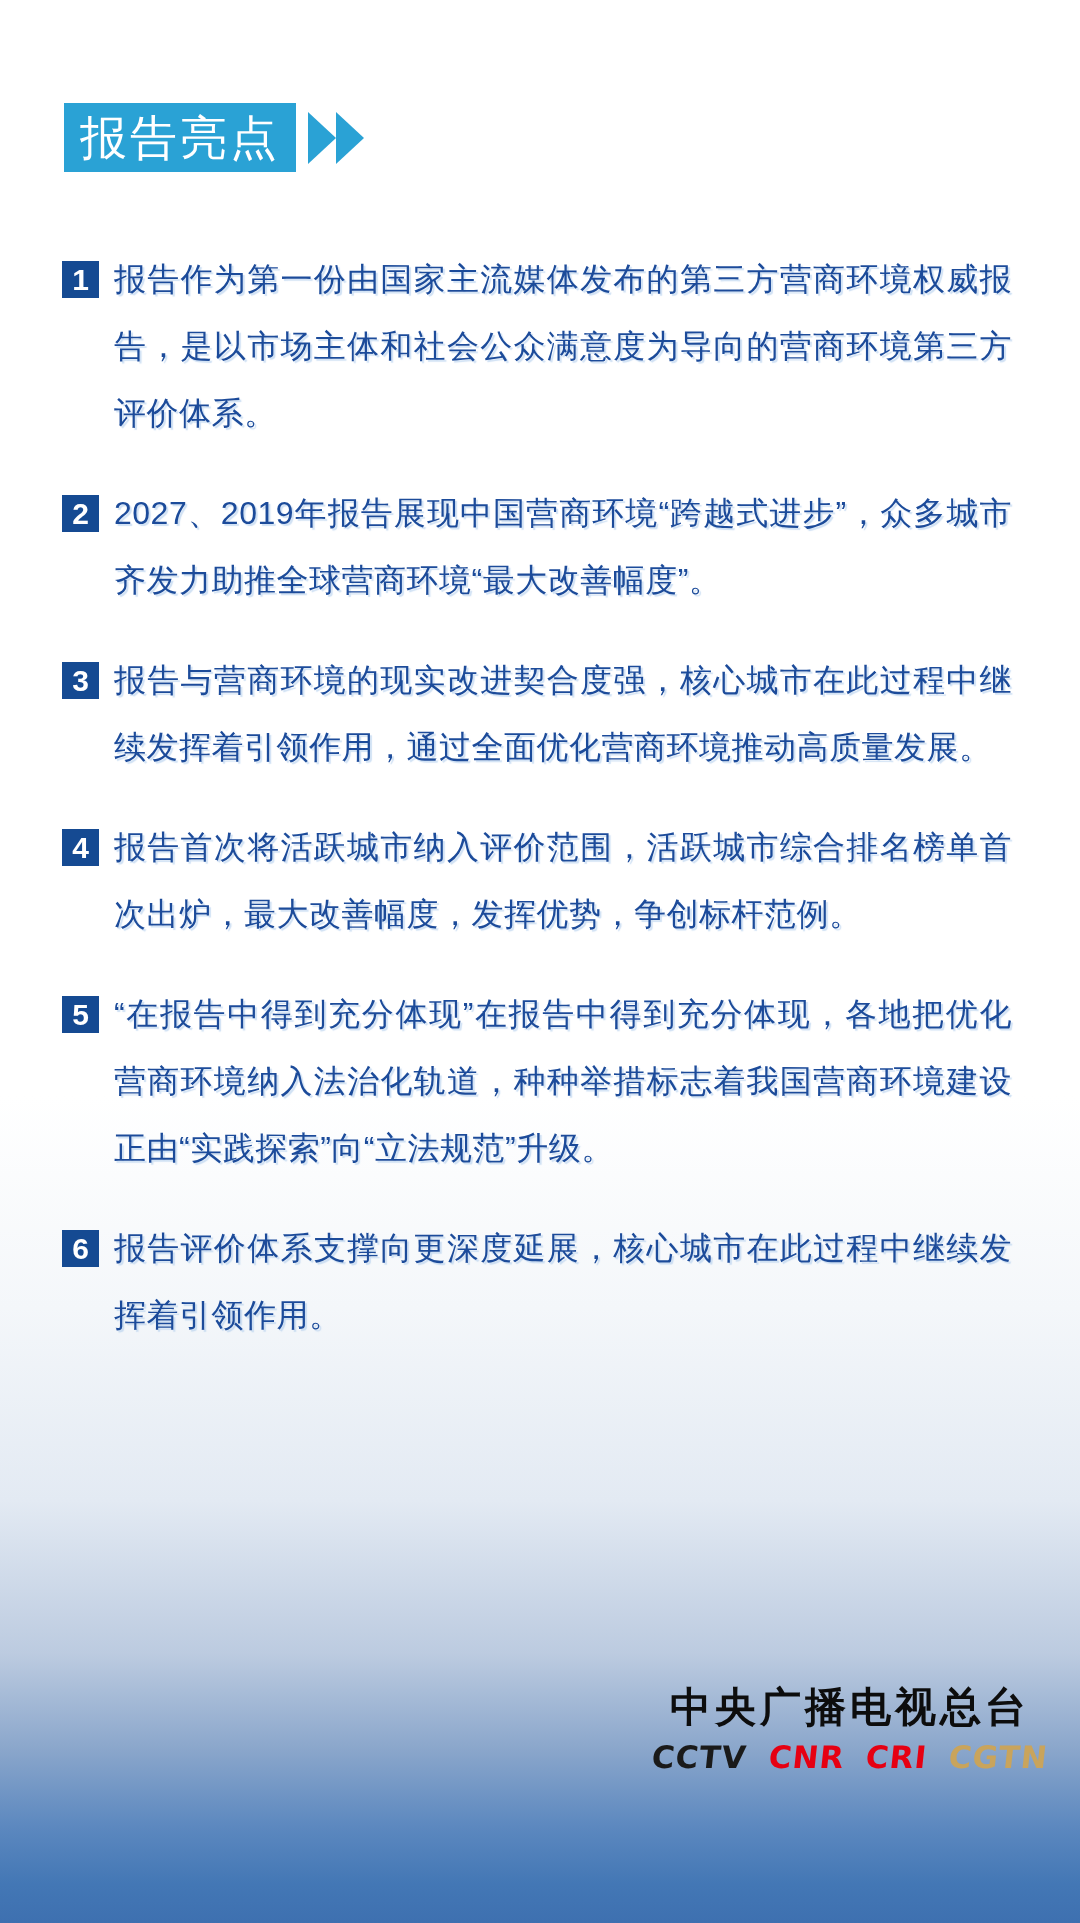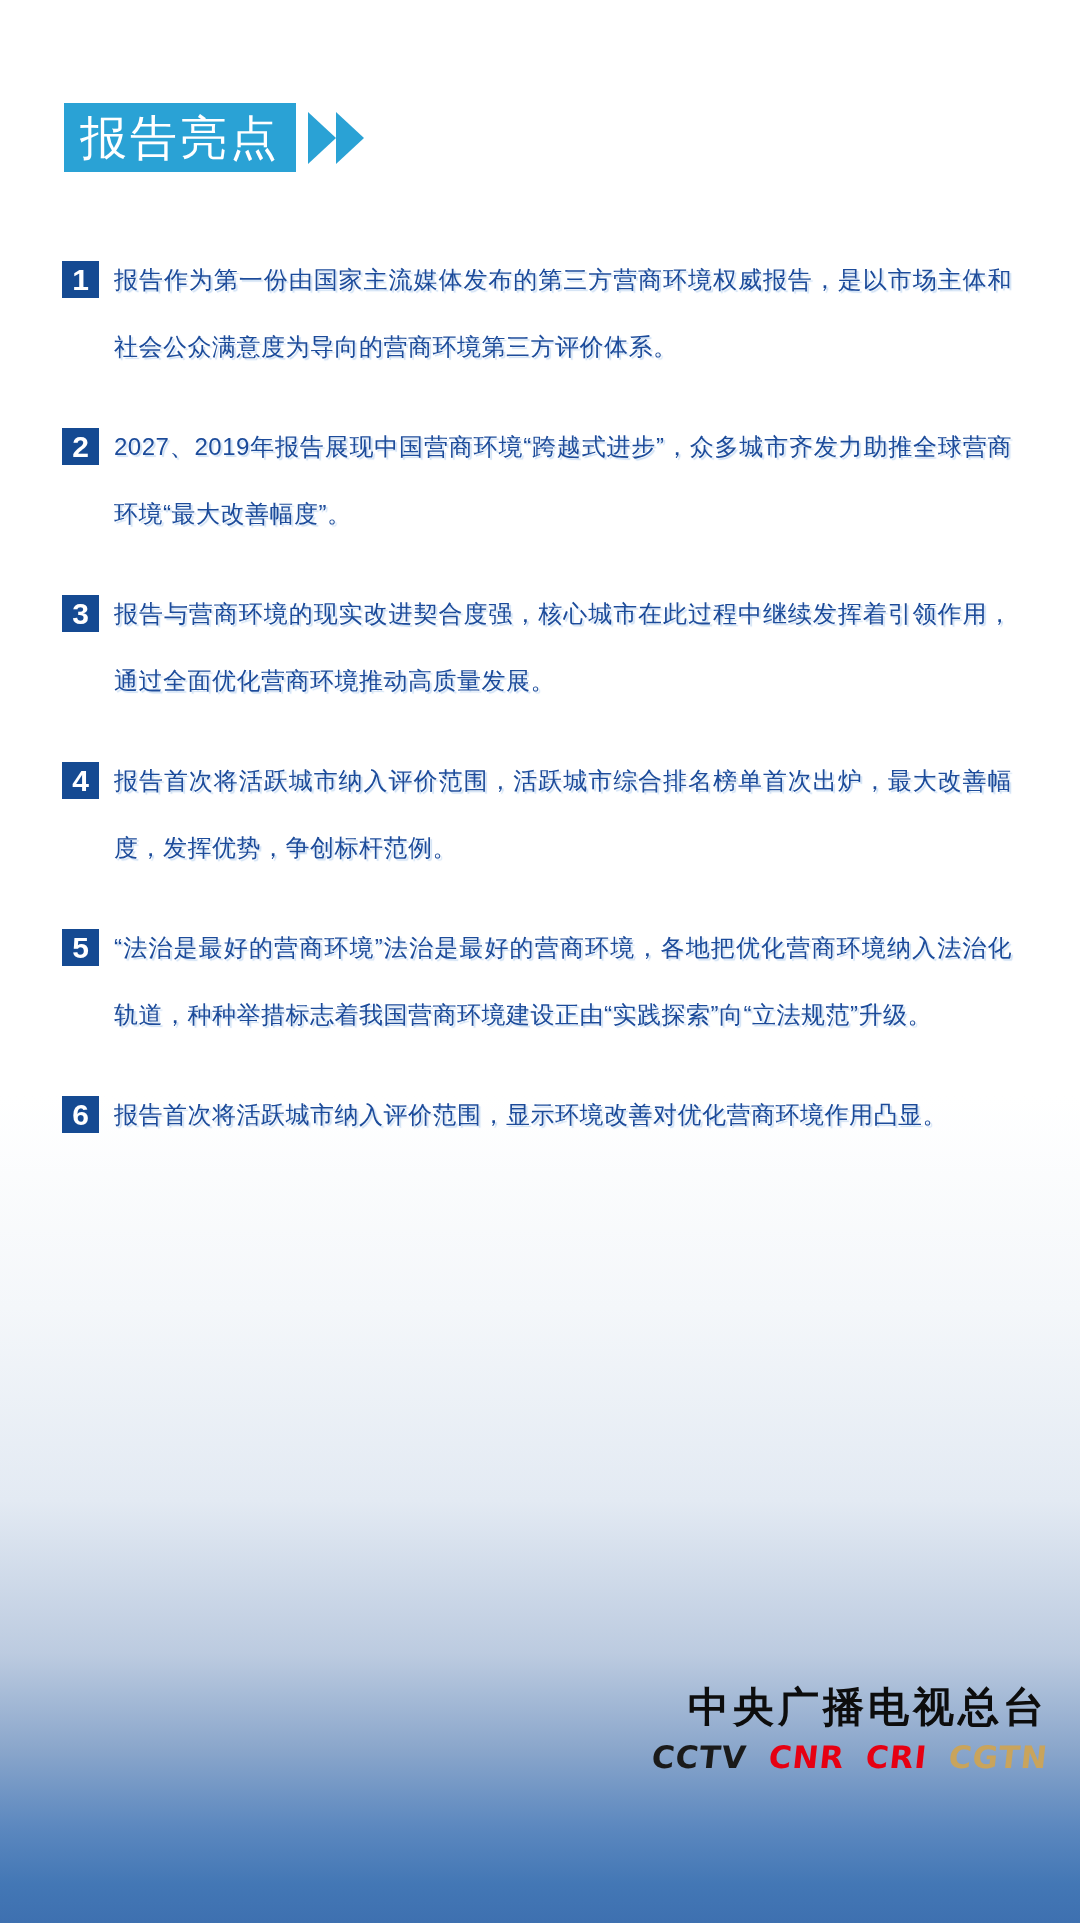"报告作为第一份由国家主流媒体发布的第三方营商环境权威报告，是以市场主体和社会公众" .item .text { font-size: 24px -> 32px }
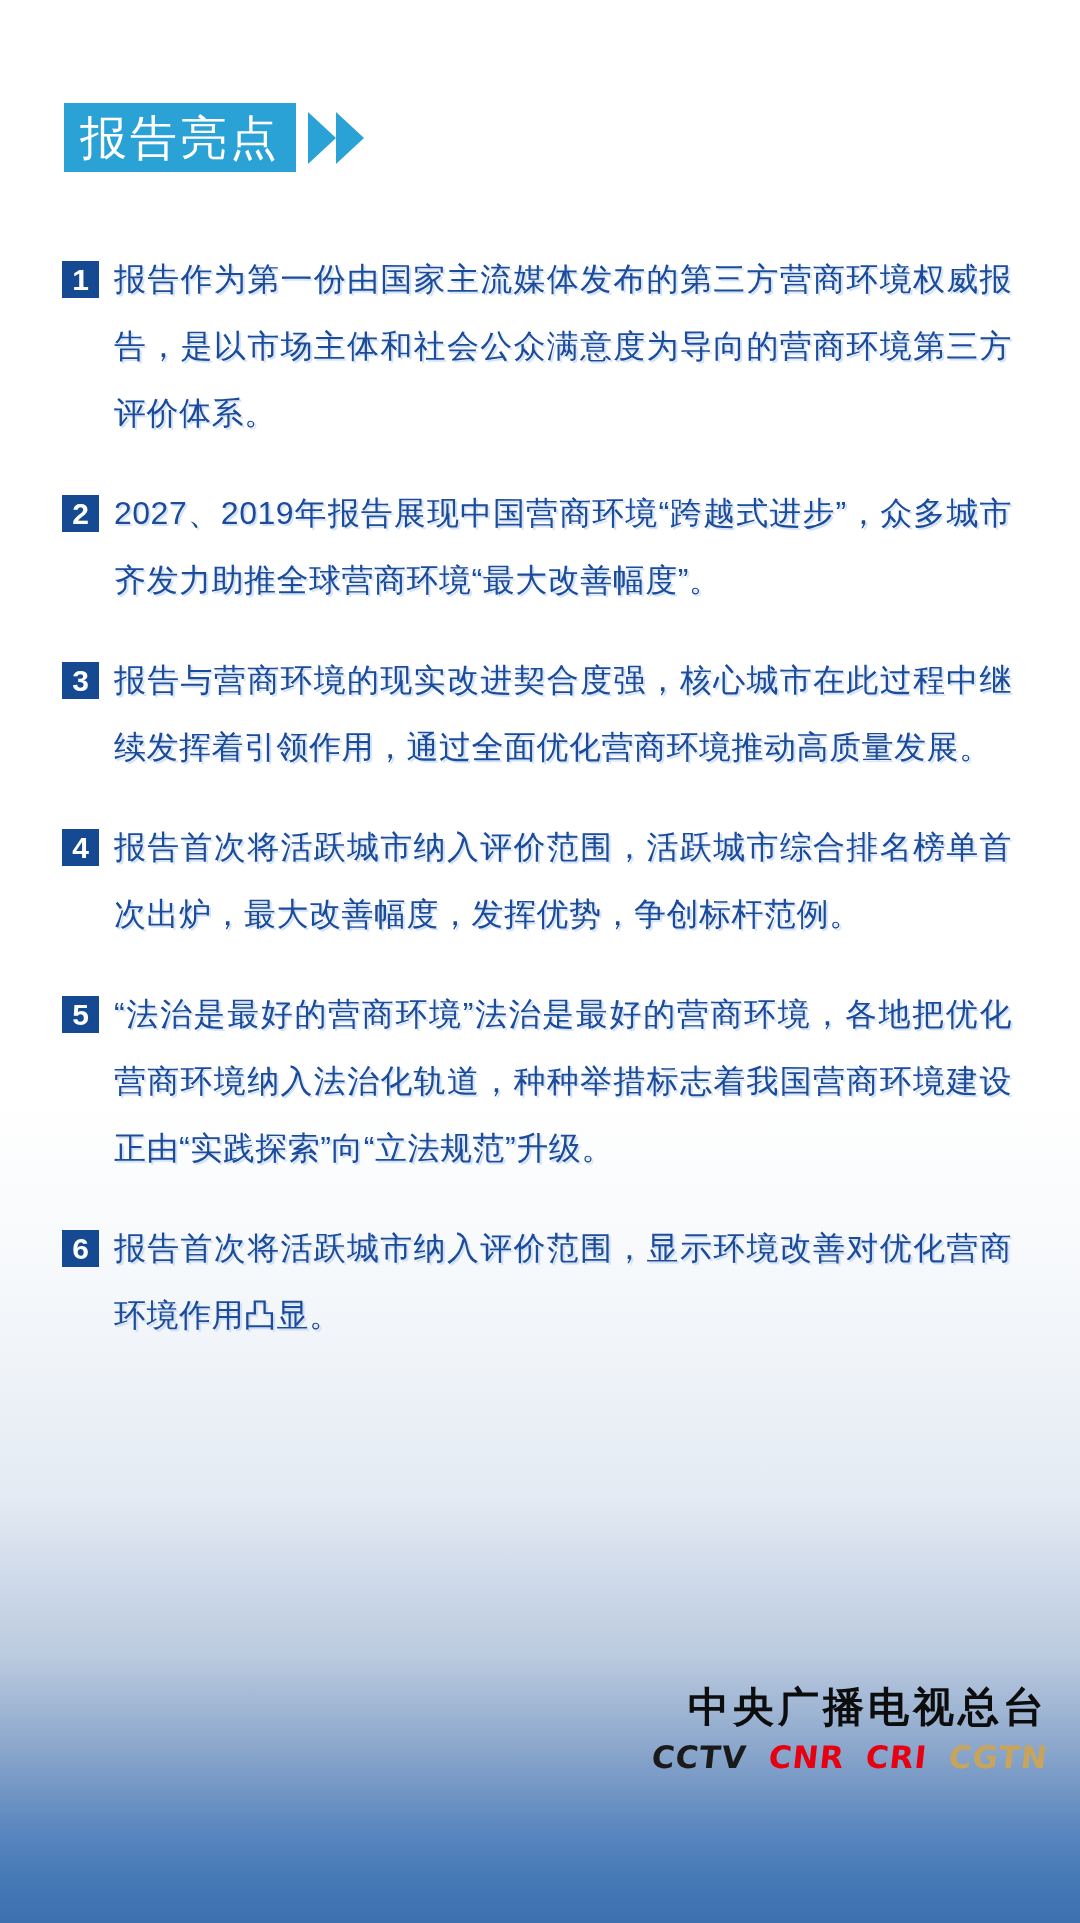"“法治是最好的营商环境”法治是最好的营商环境，各地把优化营商环境纳入法治化轨道，" div.text { text: 法治是最好的营商环境”法治是最好的营商环境 -> 在报告中得到充分体现”在报告中得到充分体现 }
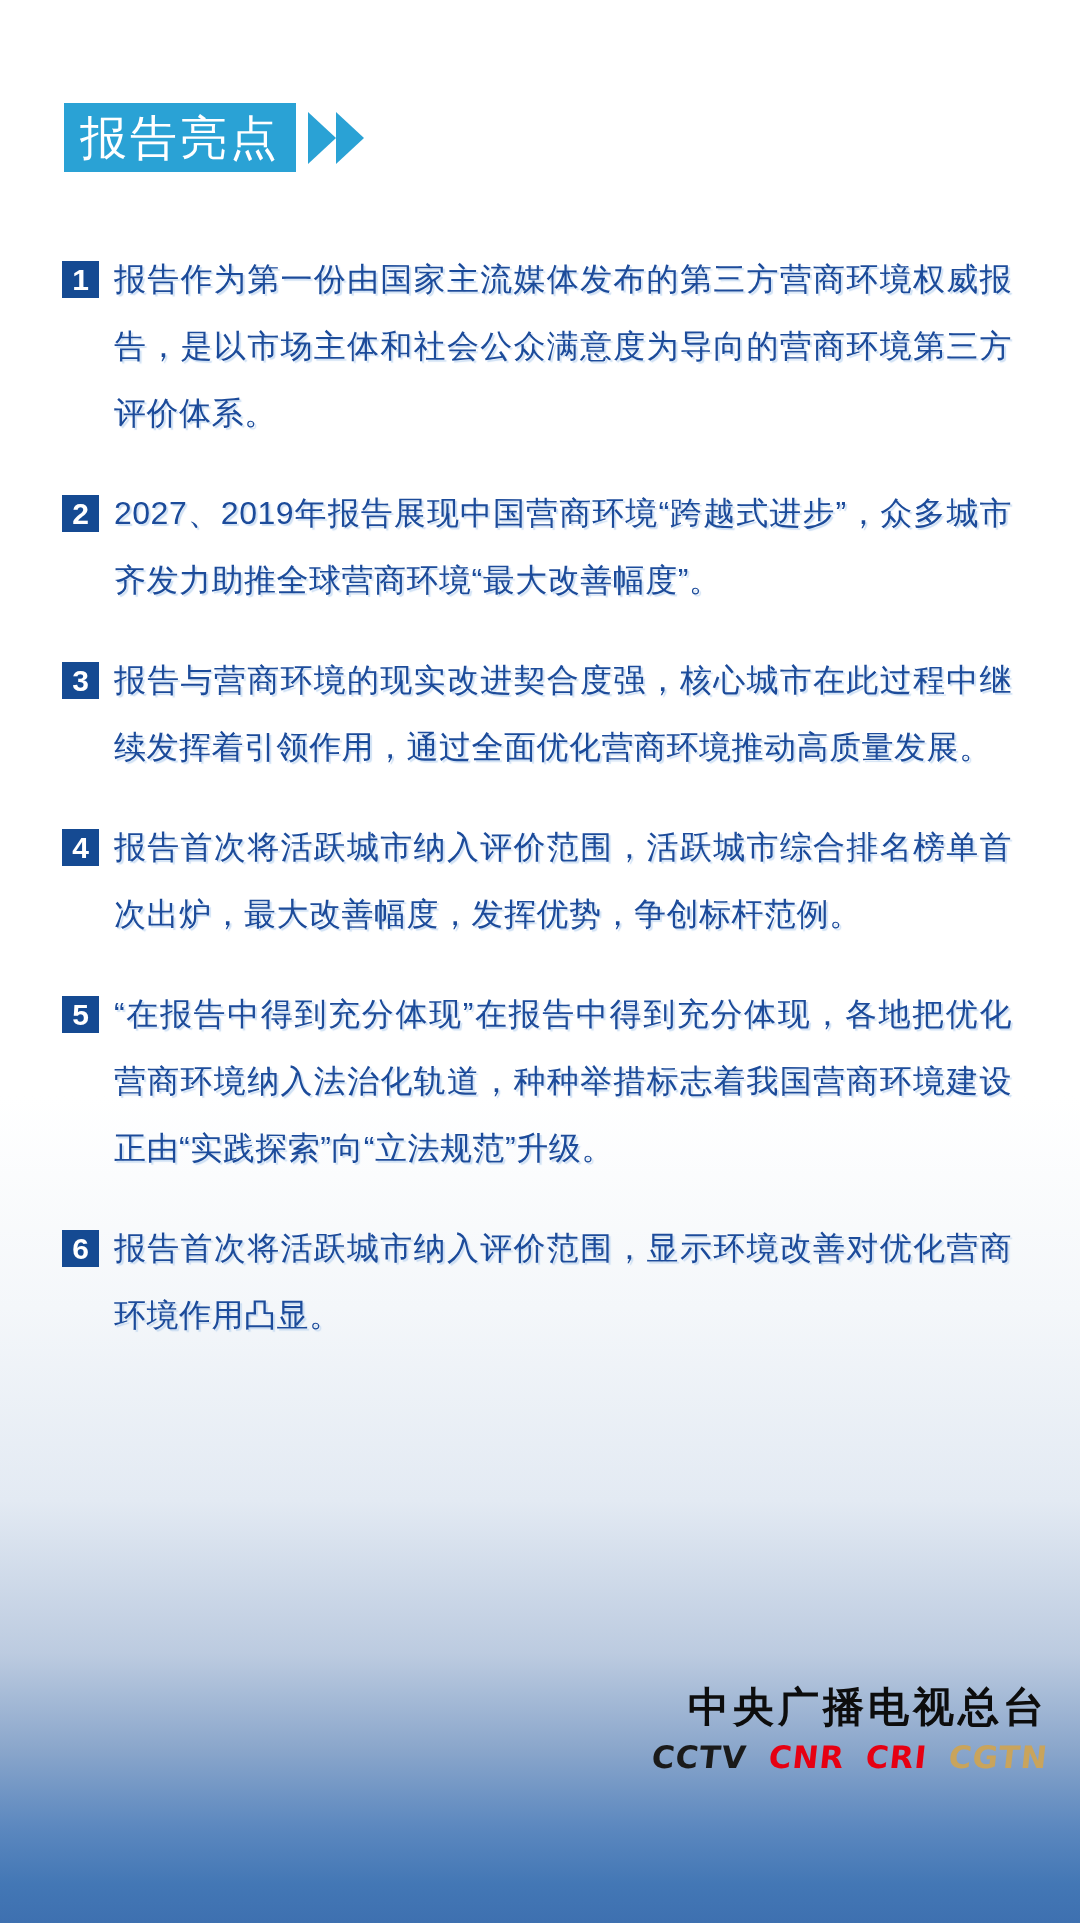"报告首次将活跃城市纳入评价范围，显示环境改善对优化营商环境作用凸显。" div.text { text: 首次将活跃城市纳入评价范围，显示环境改善对优化营商环境作用凸显 -> 评价体系支撑向更深度延展，核心城市在此过程中继续发挥着引领作用 }
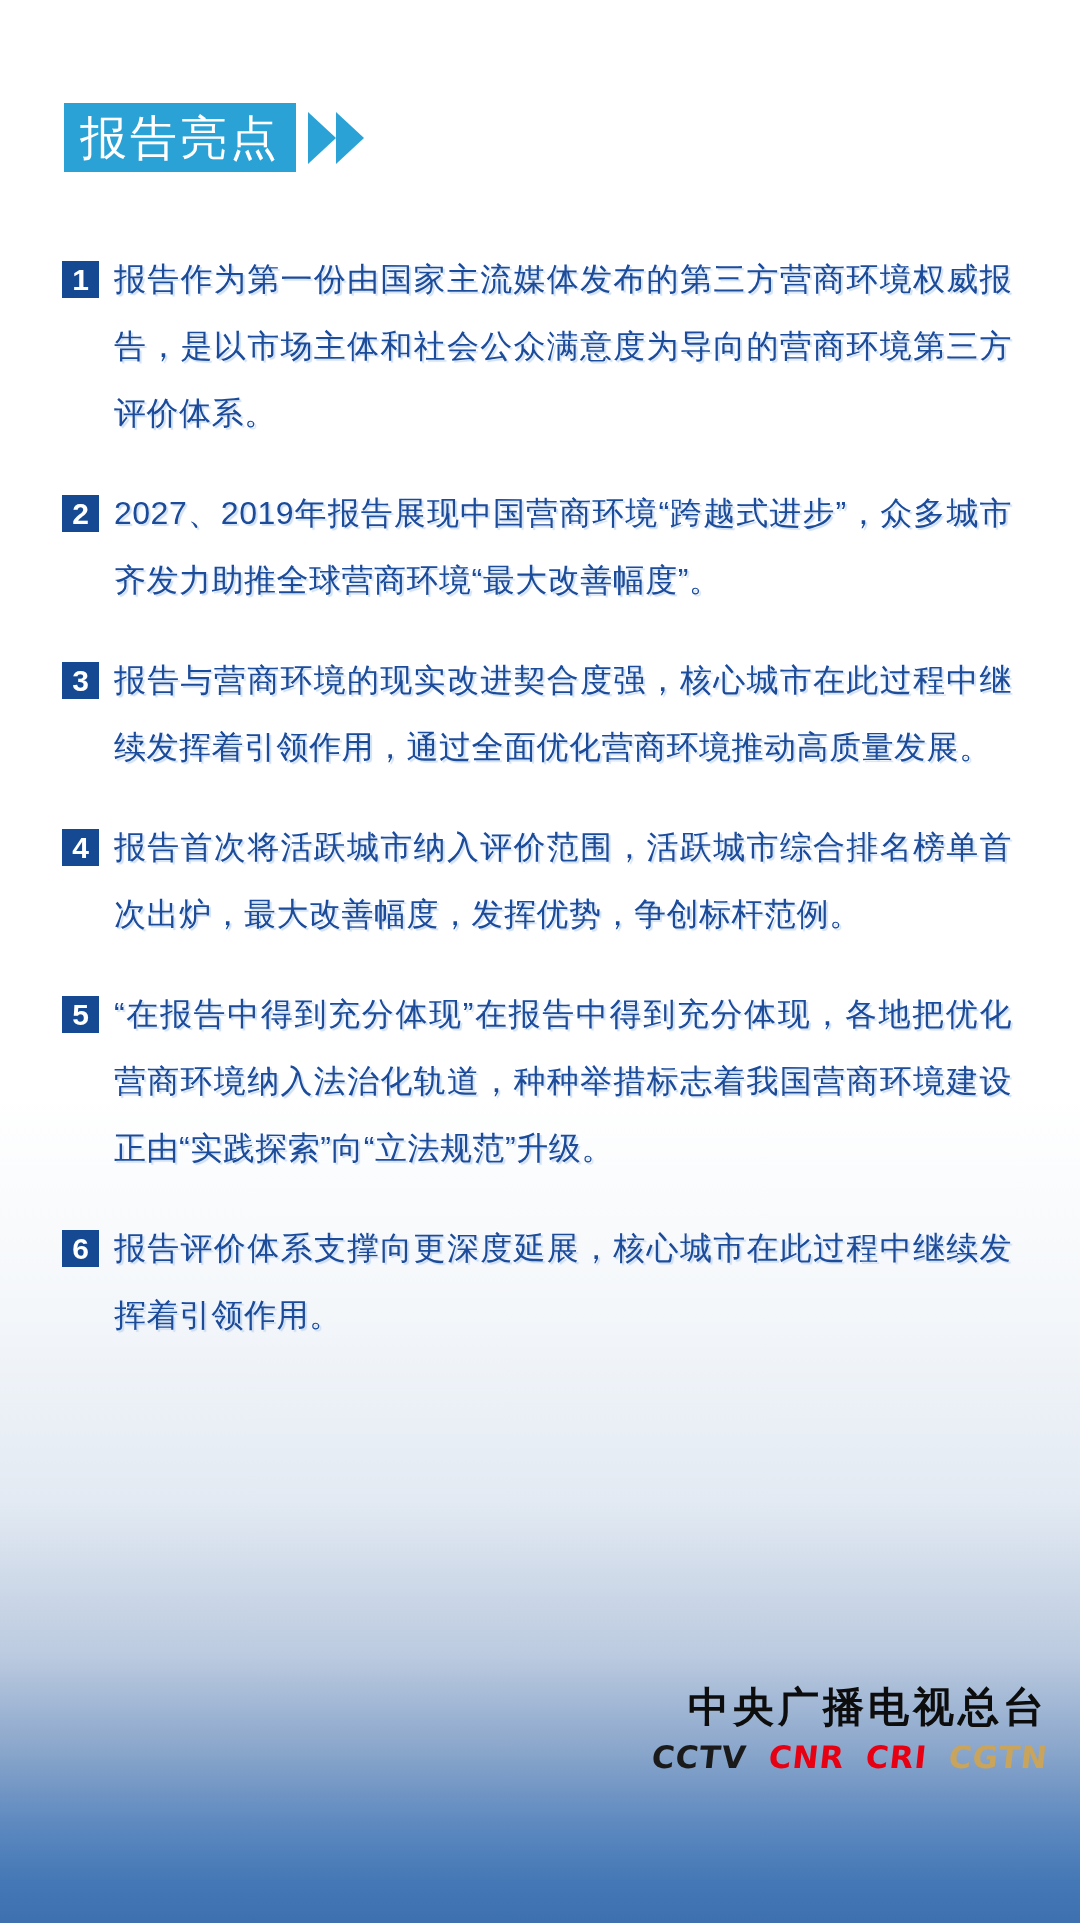"中央广播电视总台" .org-name { text-align: none -> center }
